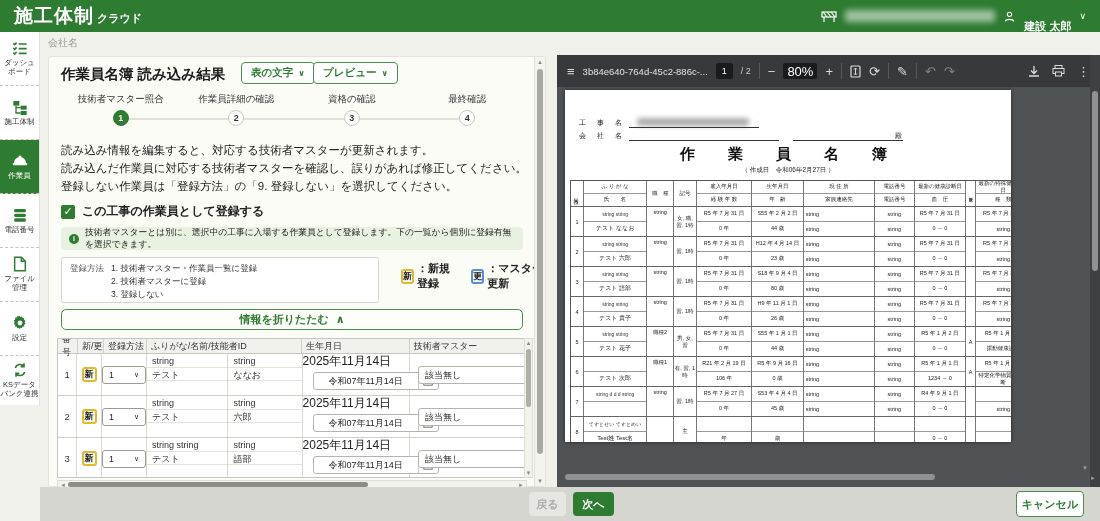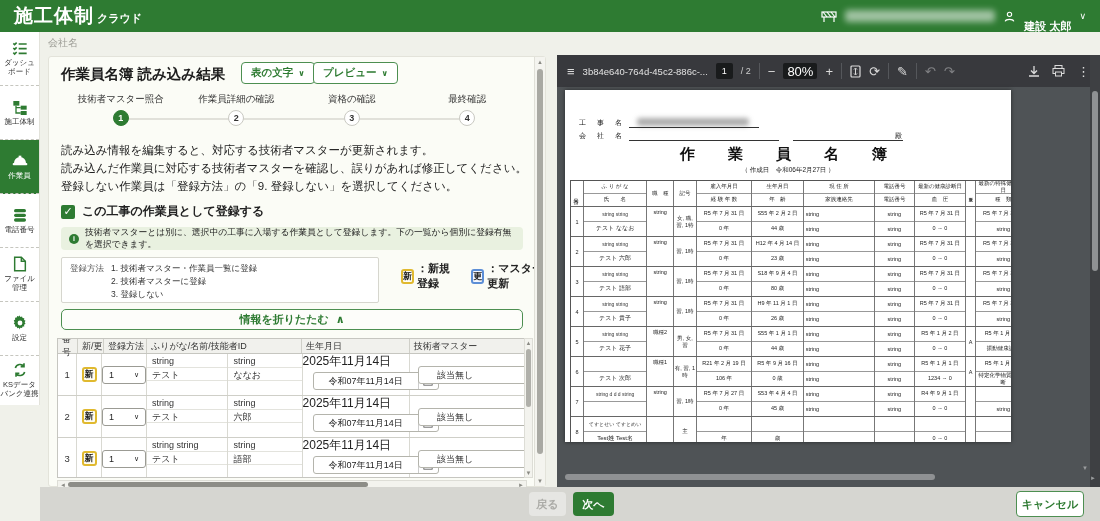"該当無し" .mast-input { padding-left: 18px -> 6px }
